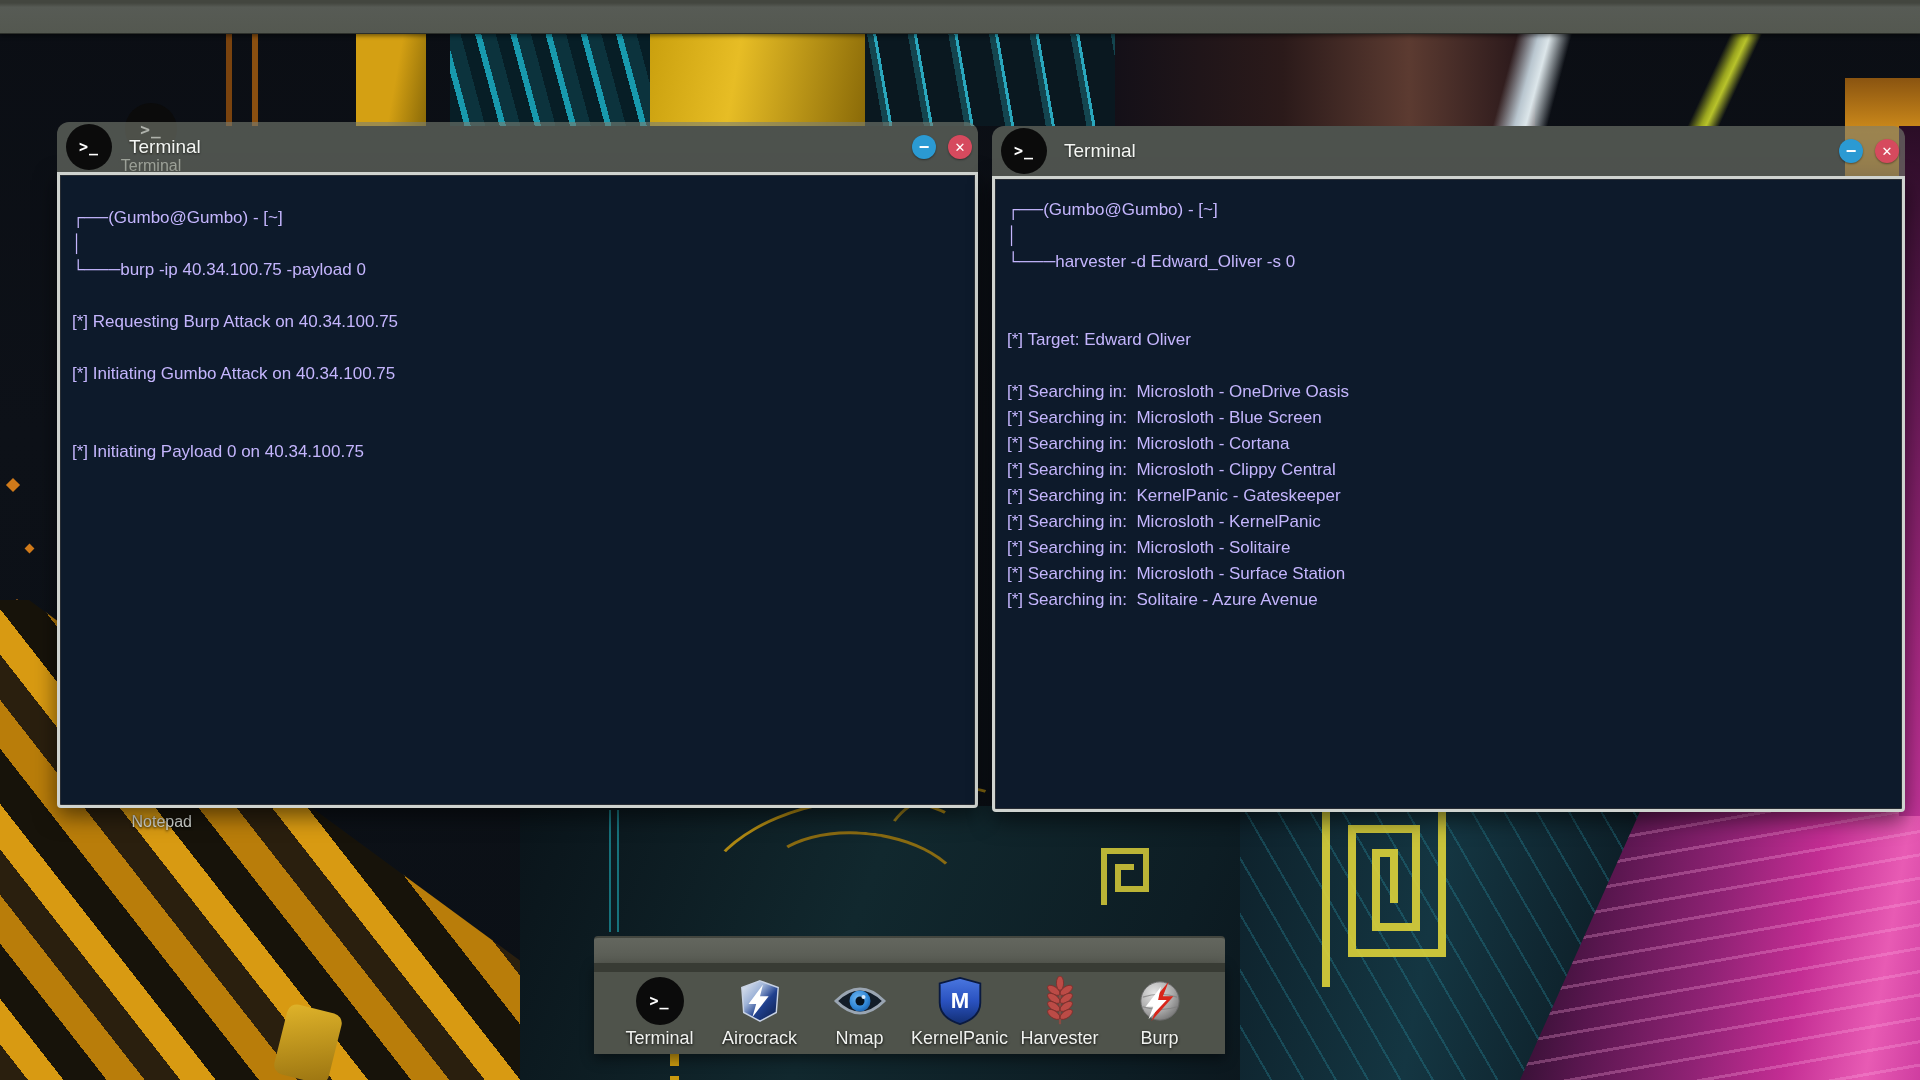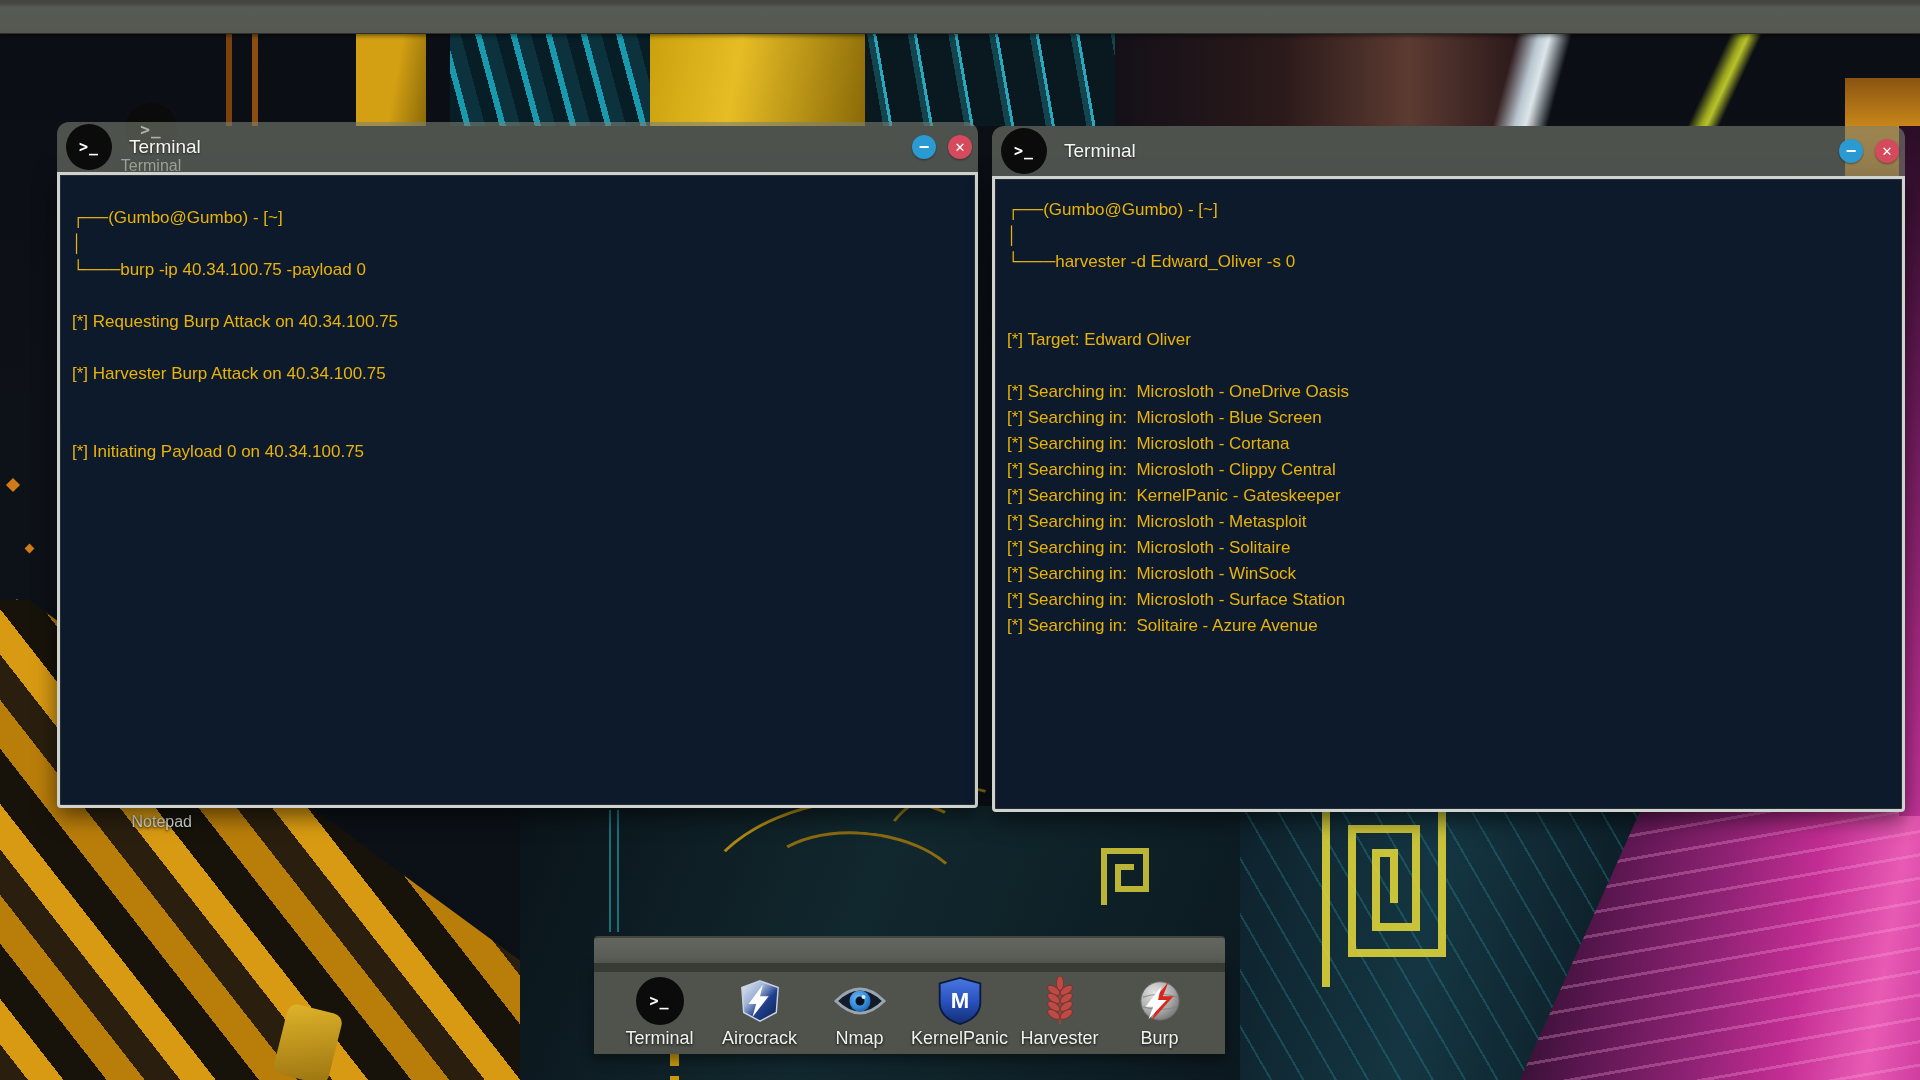"┌──(Gumbo@Gumbo) - [~]" .term-line { color: #eab308 -> #c4b5fd }
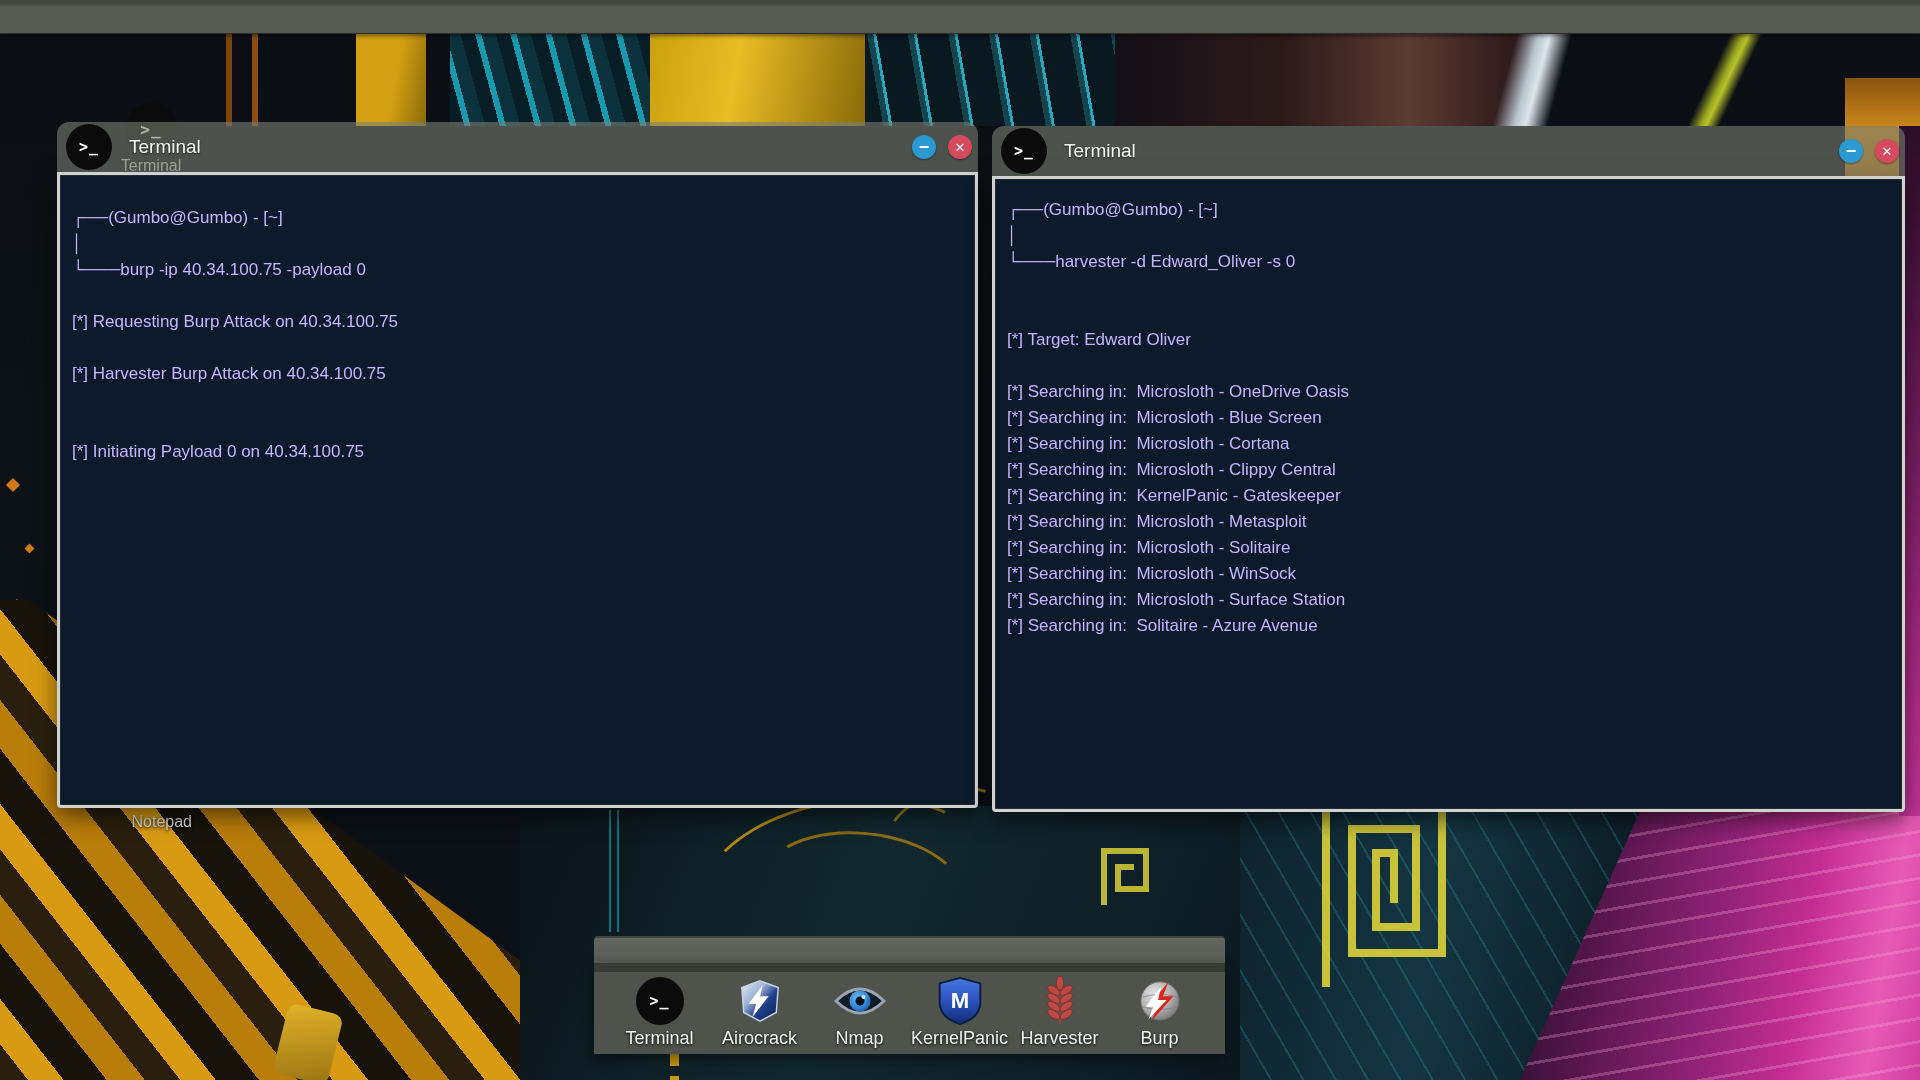"[*] Harvester Burp Attack on" div.term-line { text: Harvester Burp -> Initiating Gumbo }
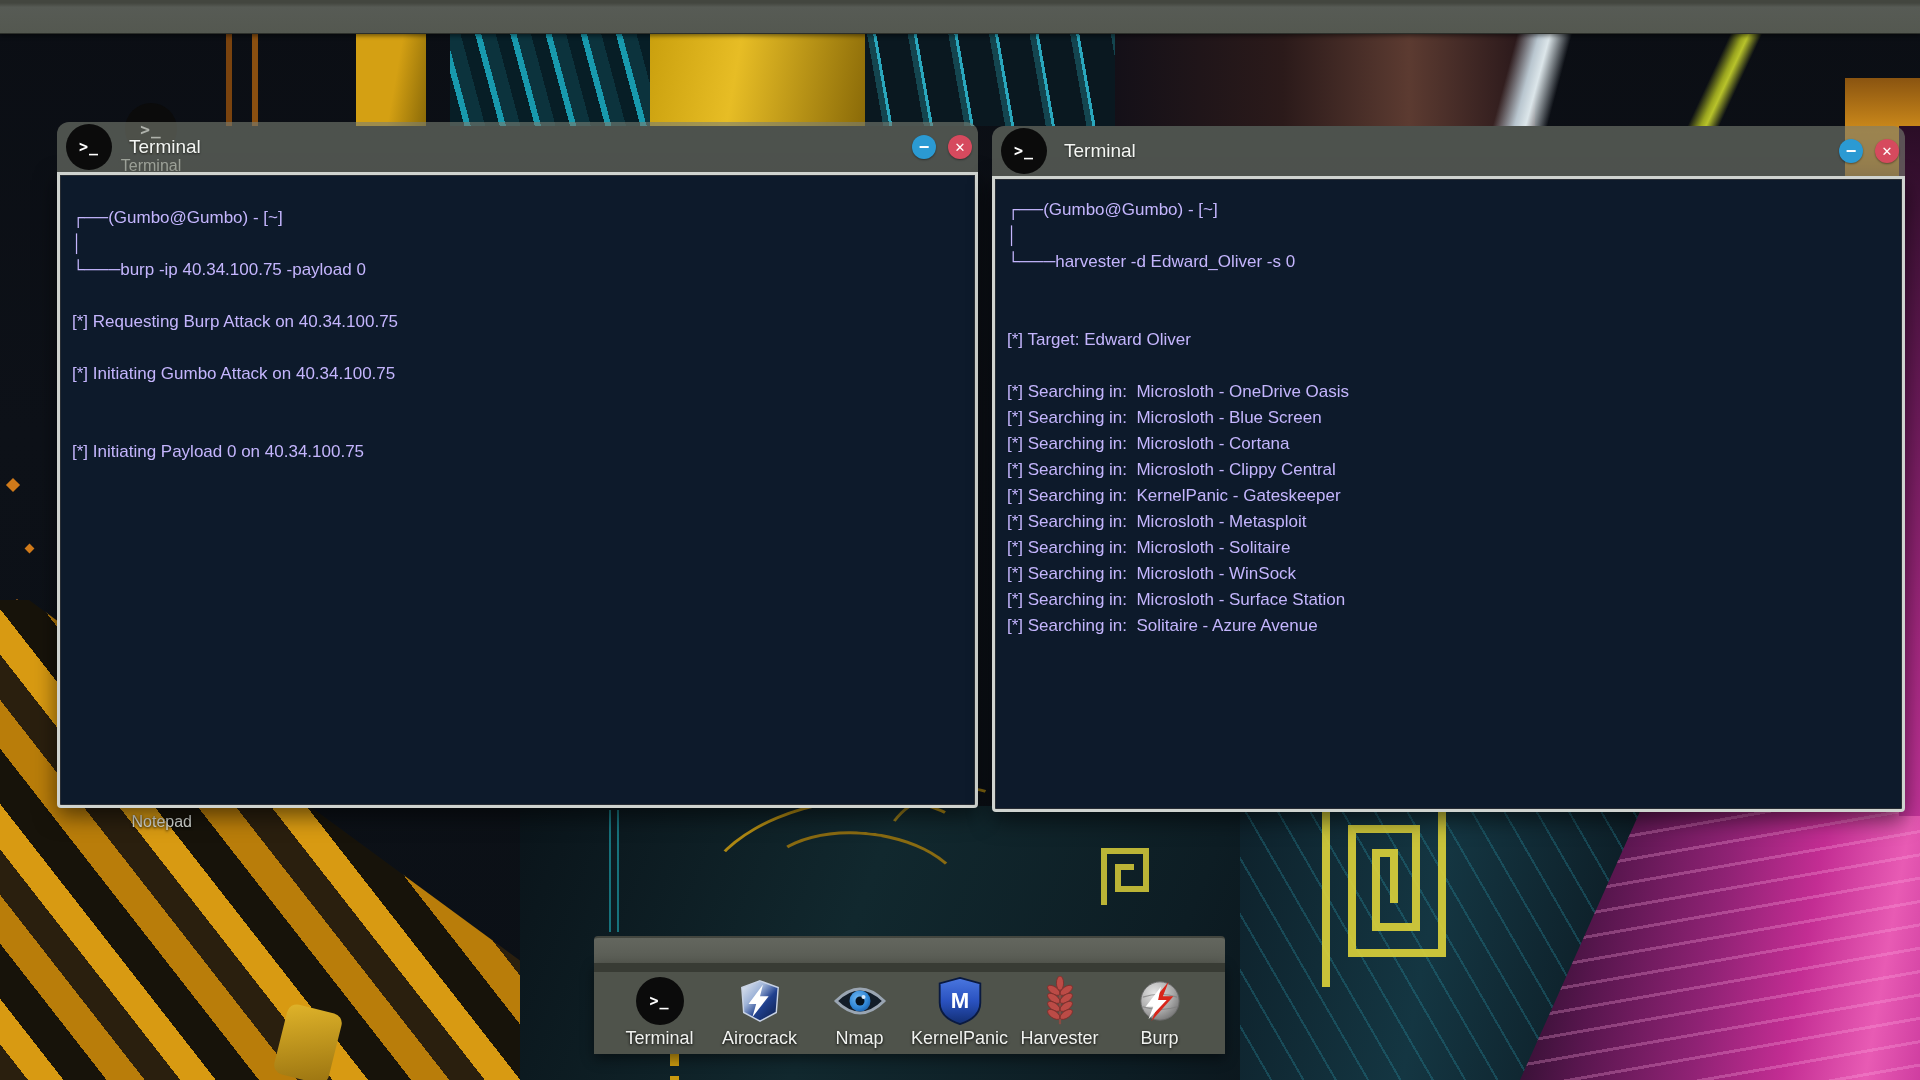"[*] Searching in: Microsloth - Metasploit" div.term-line { text: Metasploit -> KernelPanic }
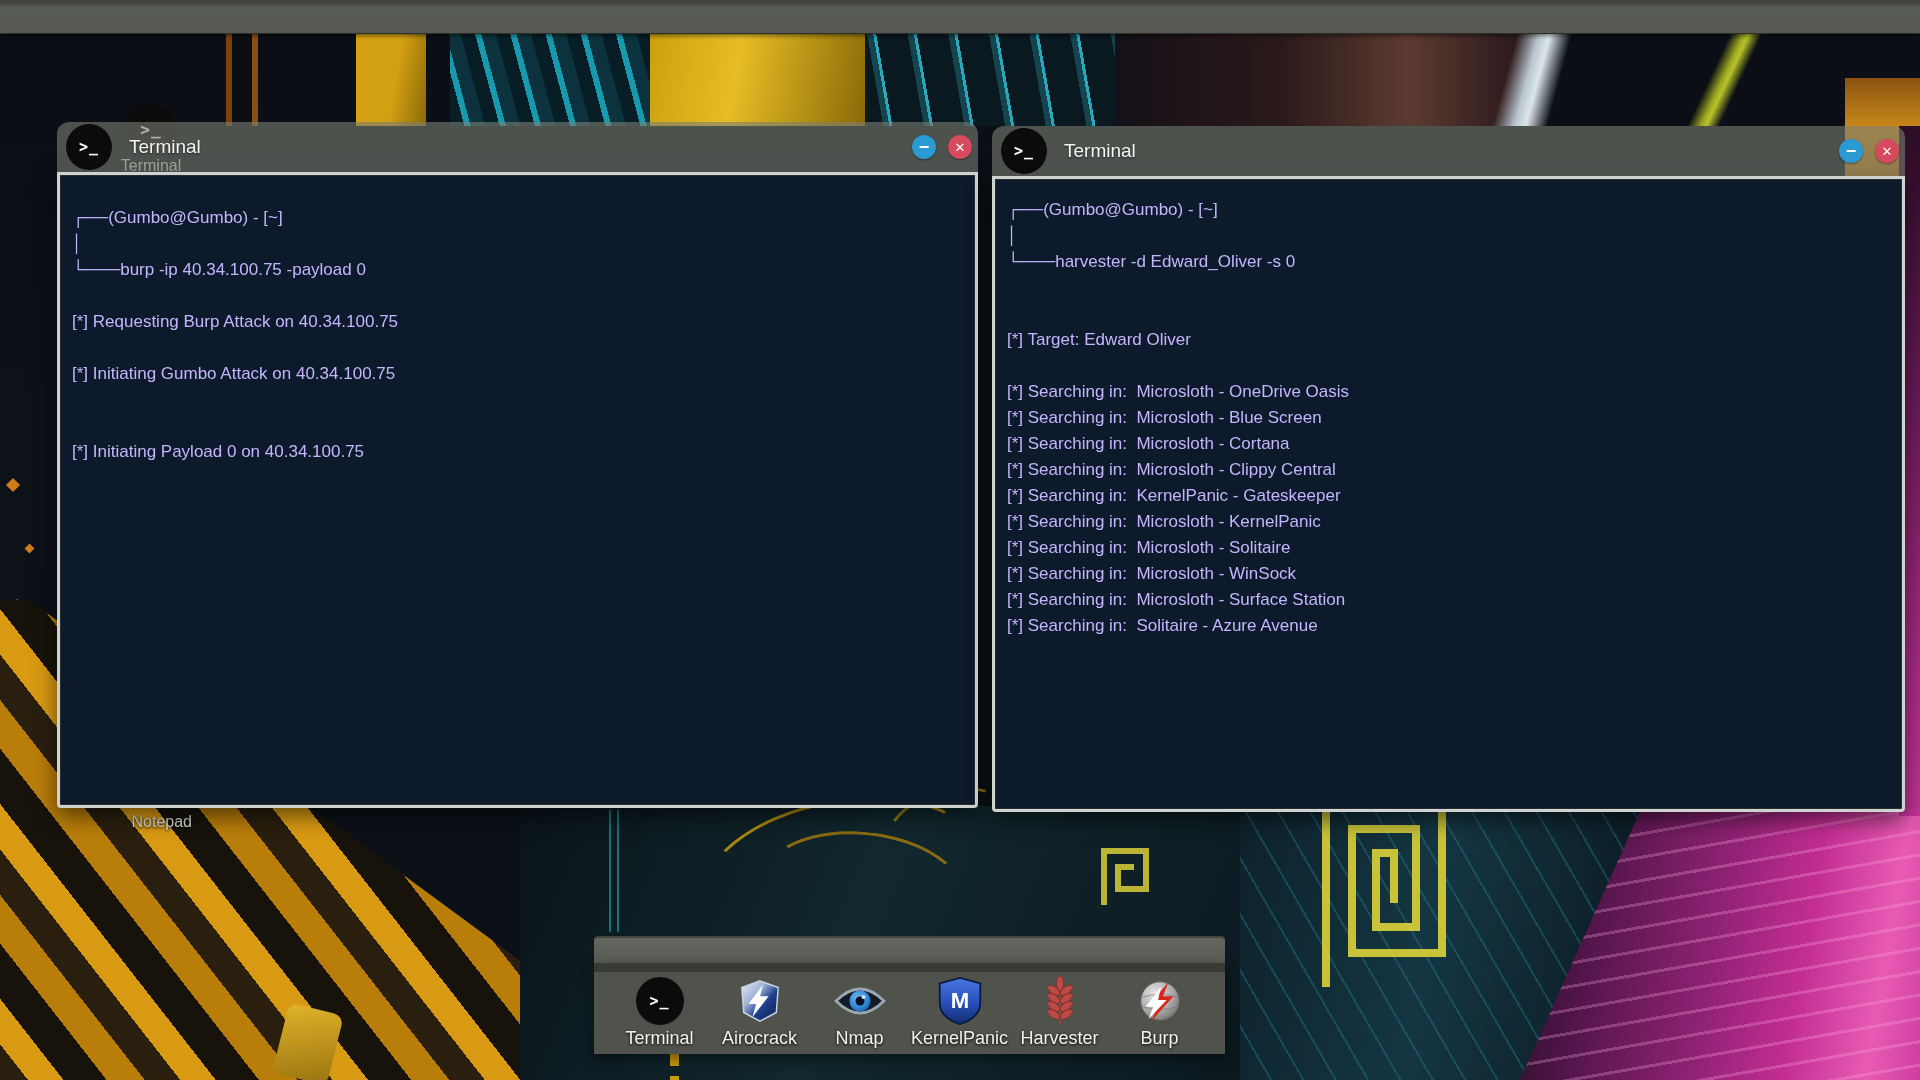"[*] Searching in: Microsloth - WinSock" div.term-line { html: <div>[*] Searching in: Microsloth - WinSock</div> -> none }
